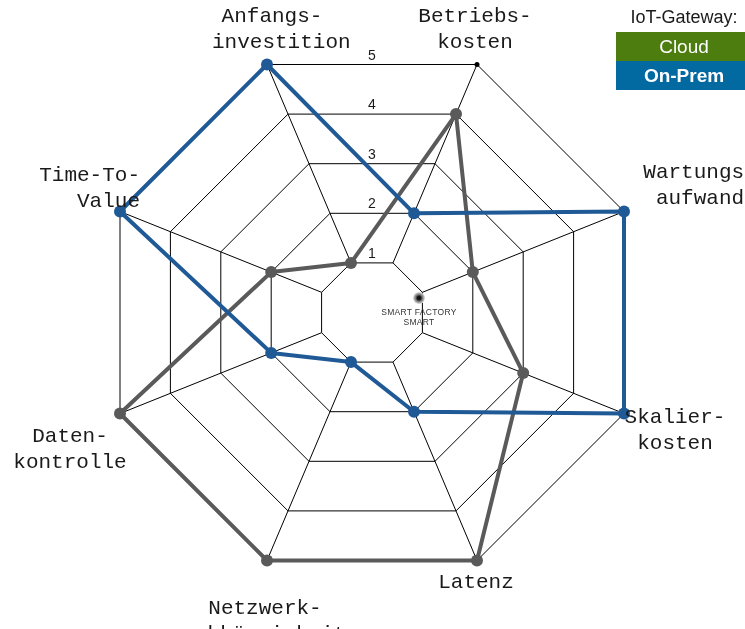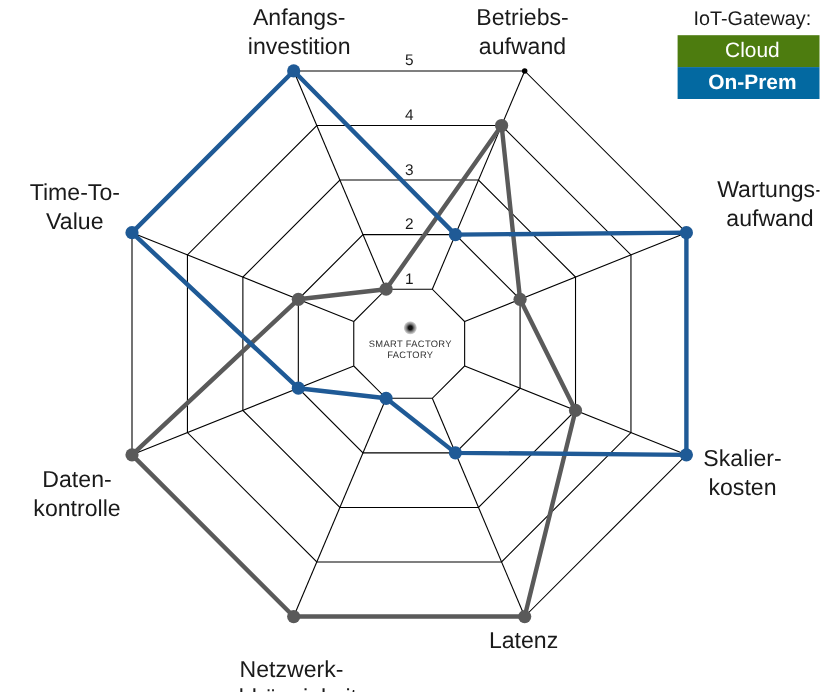"Anfangs-" .axis-label { font-family: none -> Liberation Mono, monospace }
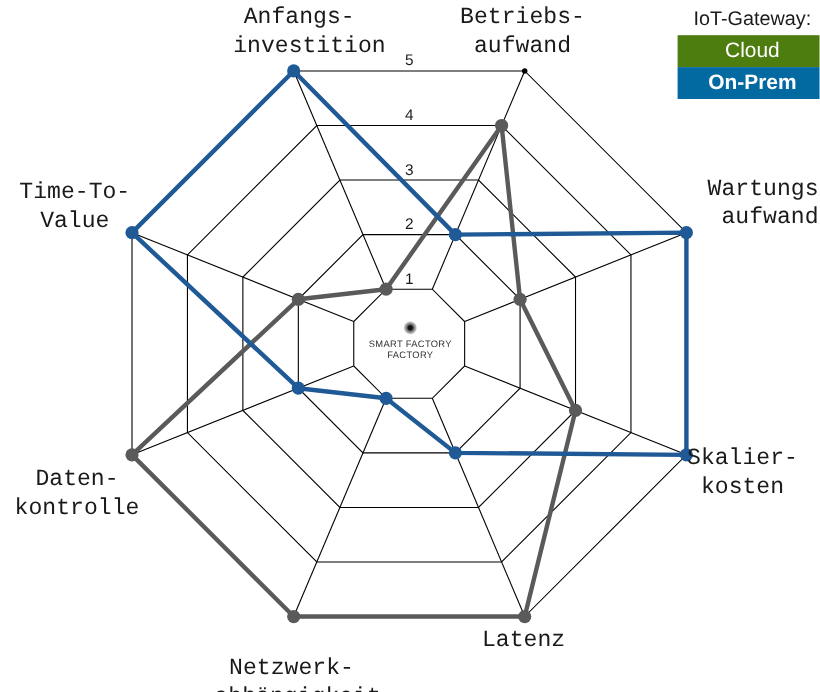"Betriebs-" div.axis-label { text: aufwand -> kosten }
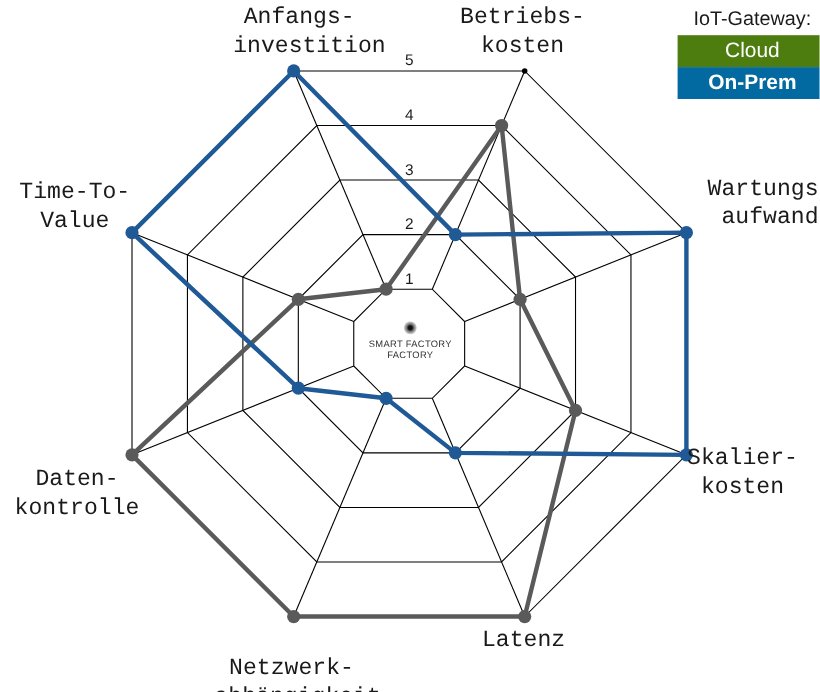"Time-To-" div.axis-label { left: 8px -> 20px; text-align: none -> right }
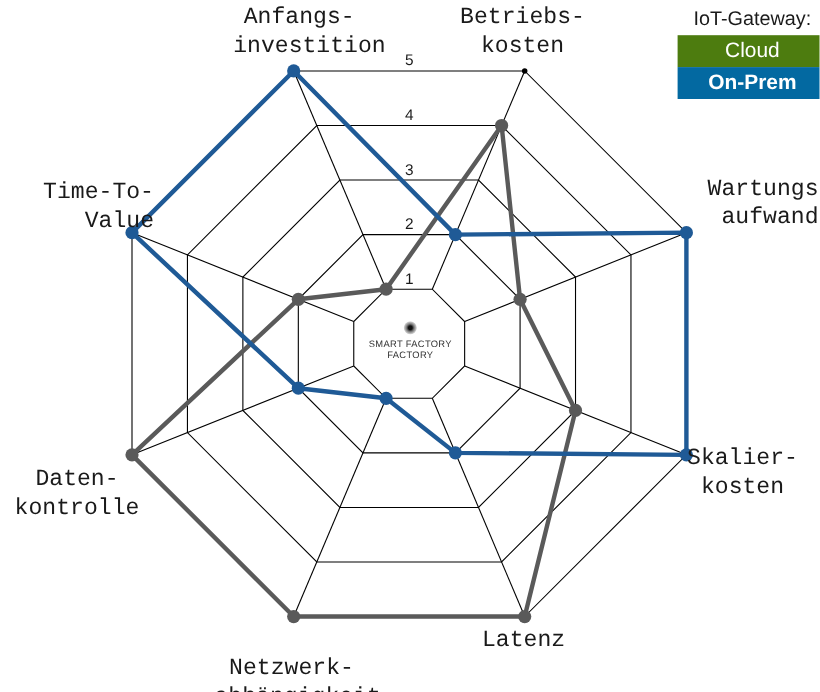"SMART FACTORY" .logo { padding-left: none -> 46px }
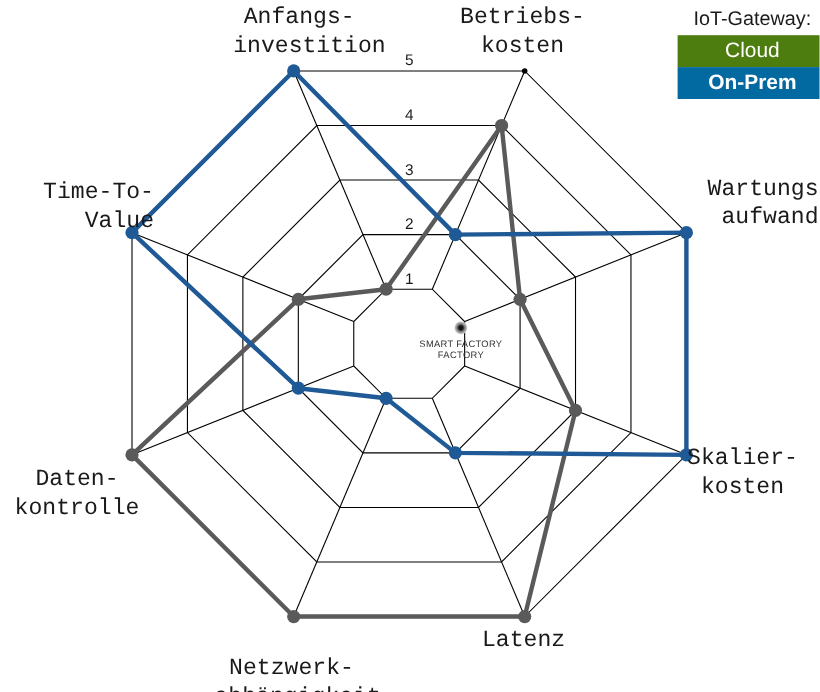"FACTORY" div { text: FACTORY -> SMART }
